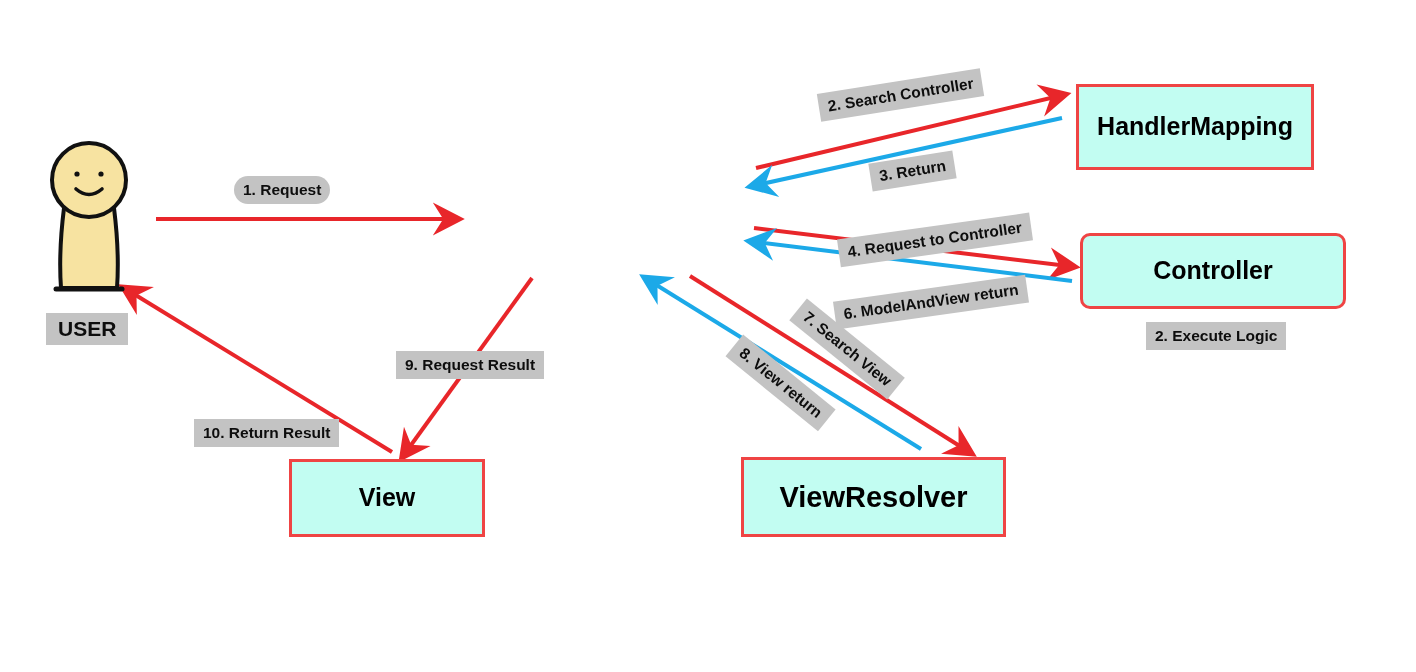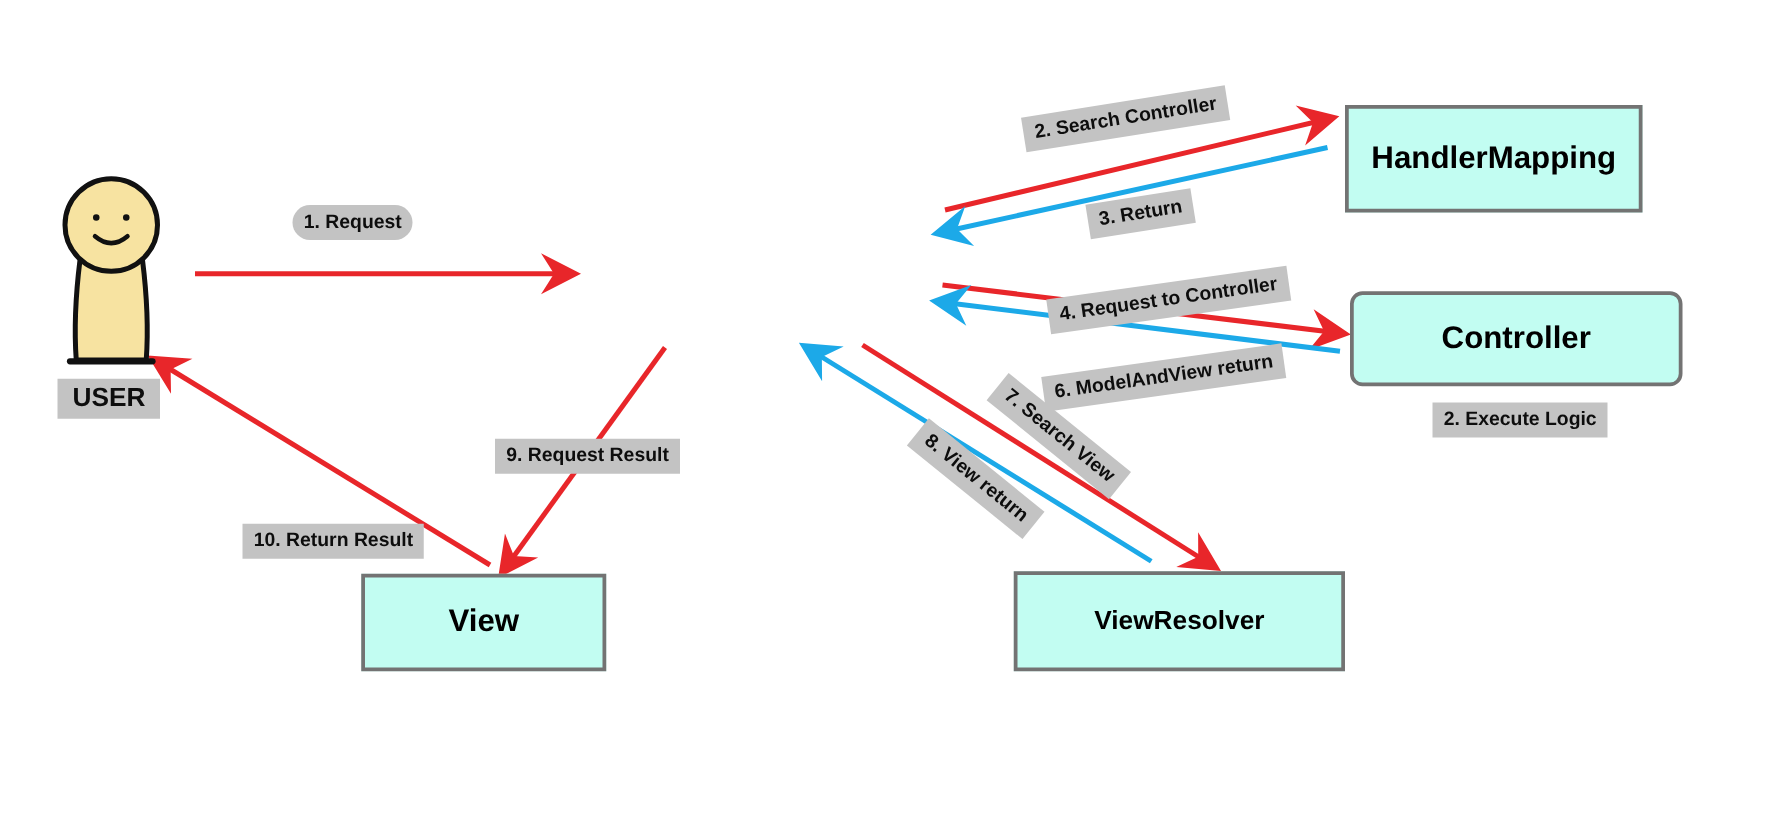"HandlerMapping" .node-box { border: 3px solid #737373 -> 3px solid #ef4444 }
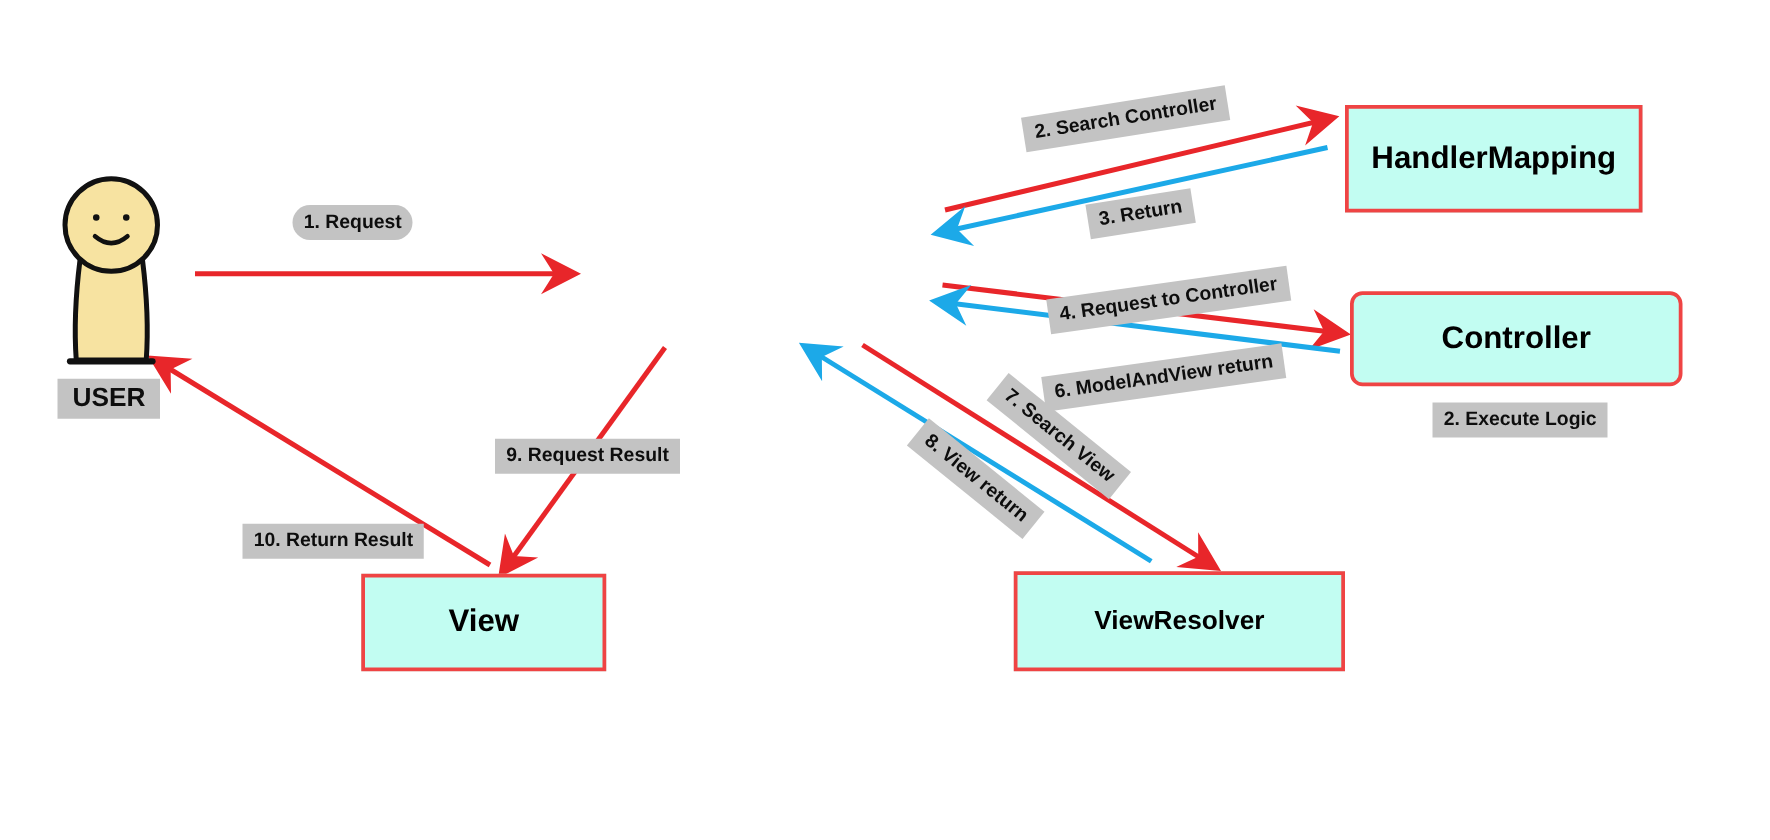"1. Request" #tag-1 { top: 164px -> 176px }
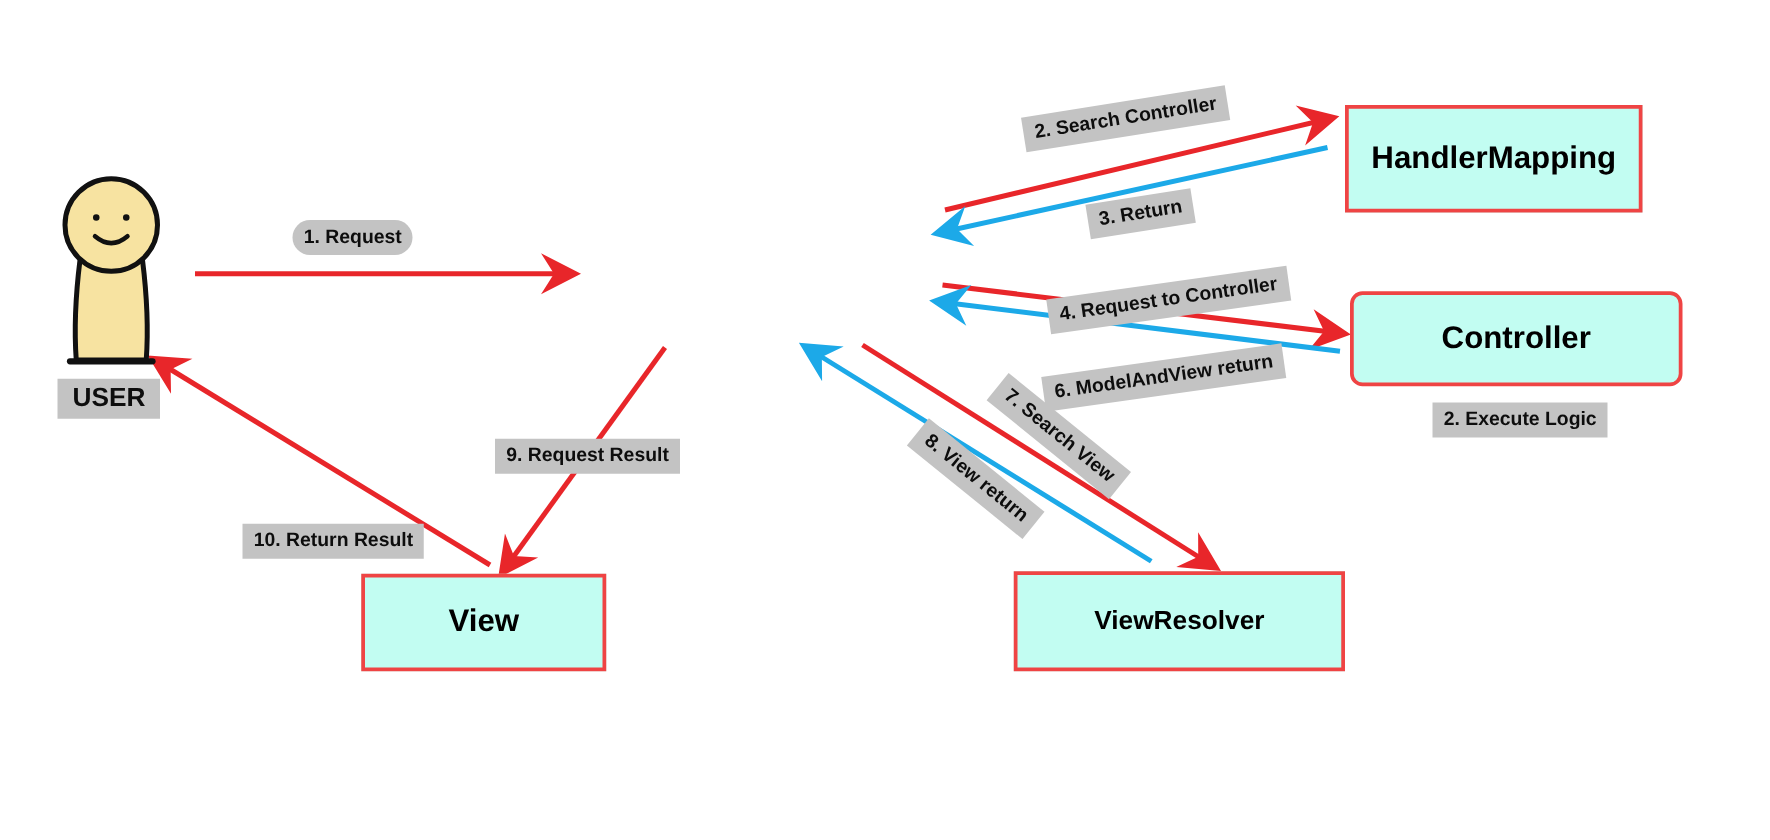"USER" #tag-user { top: 303px -> 313px }
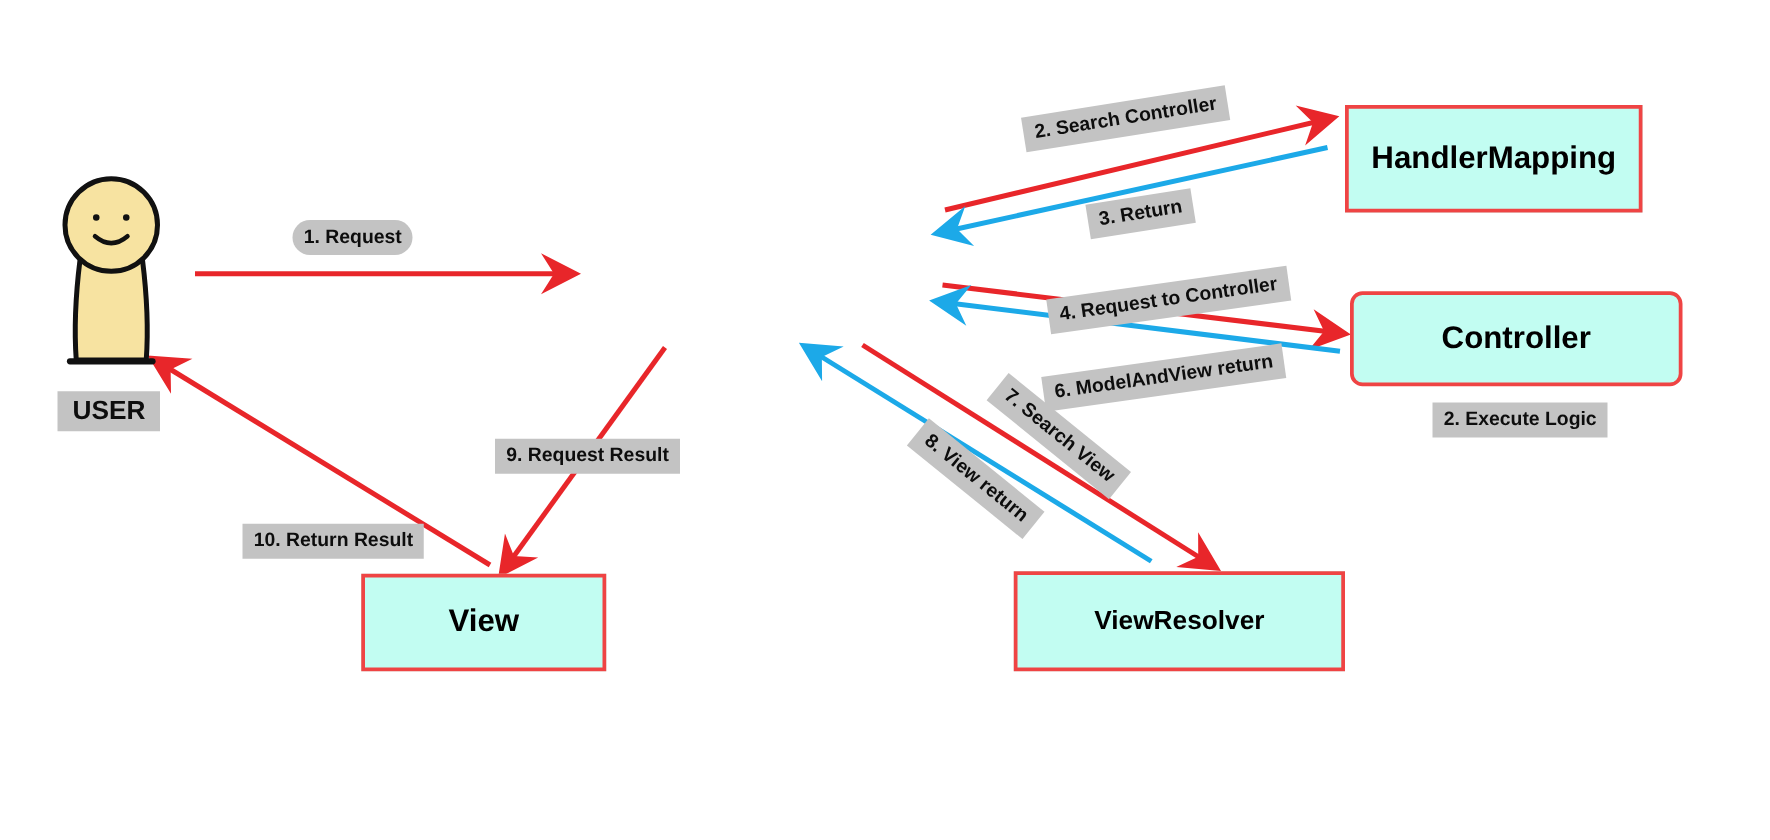"ViewResolver" #box-viewres { font-size: 21px -> 29px; left: 811px -> 741px }
